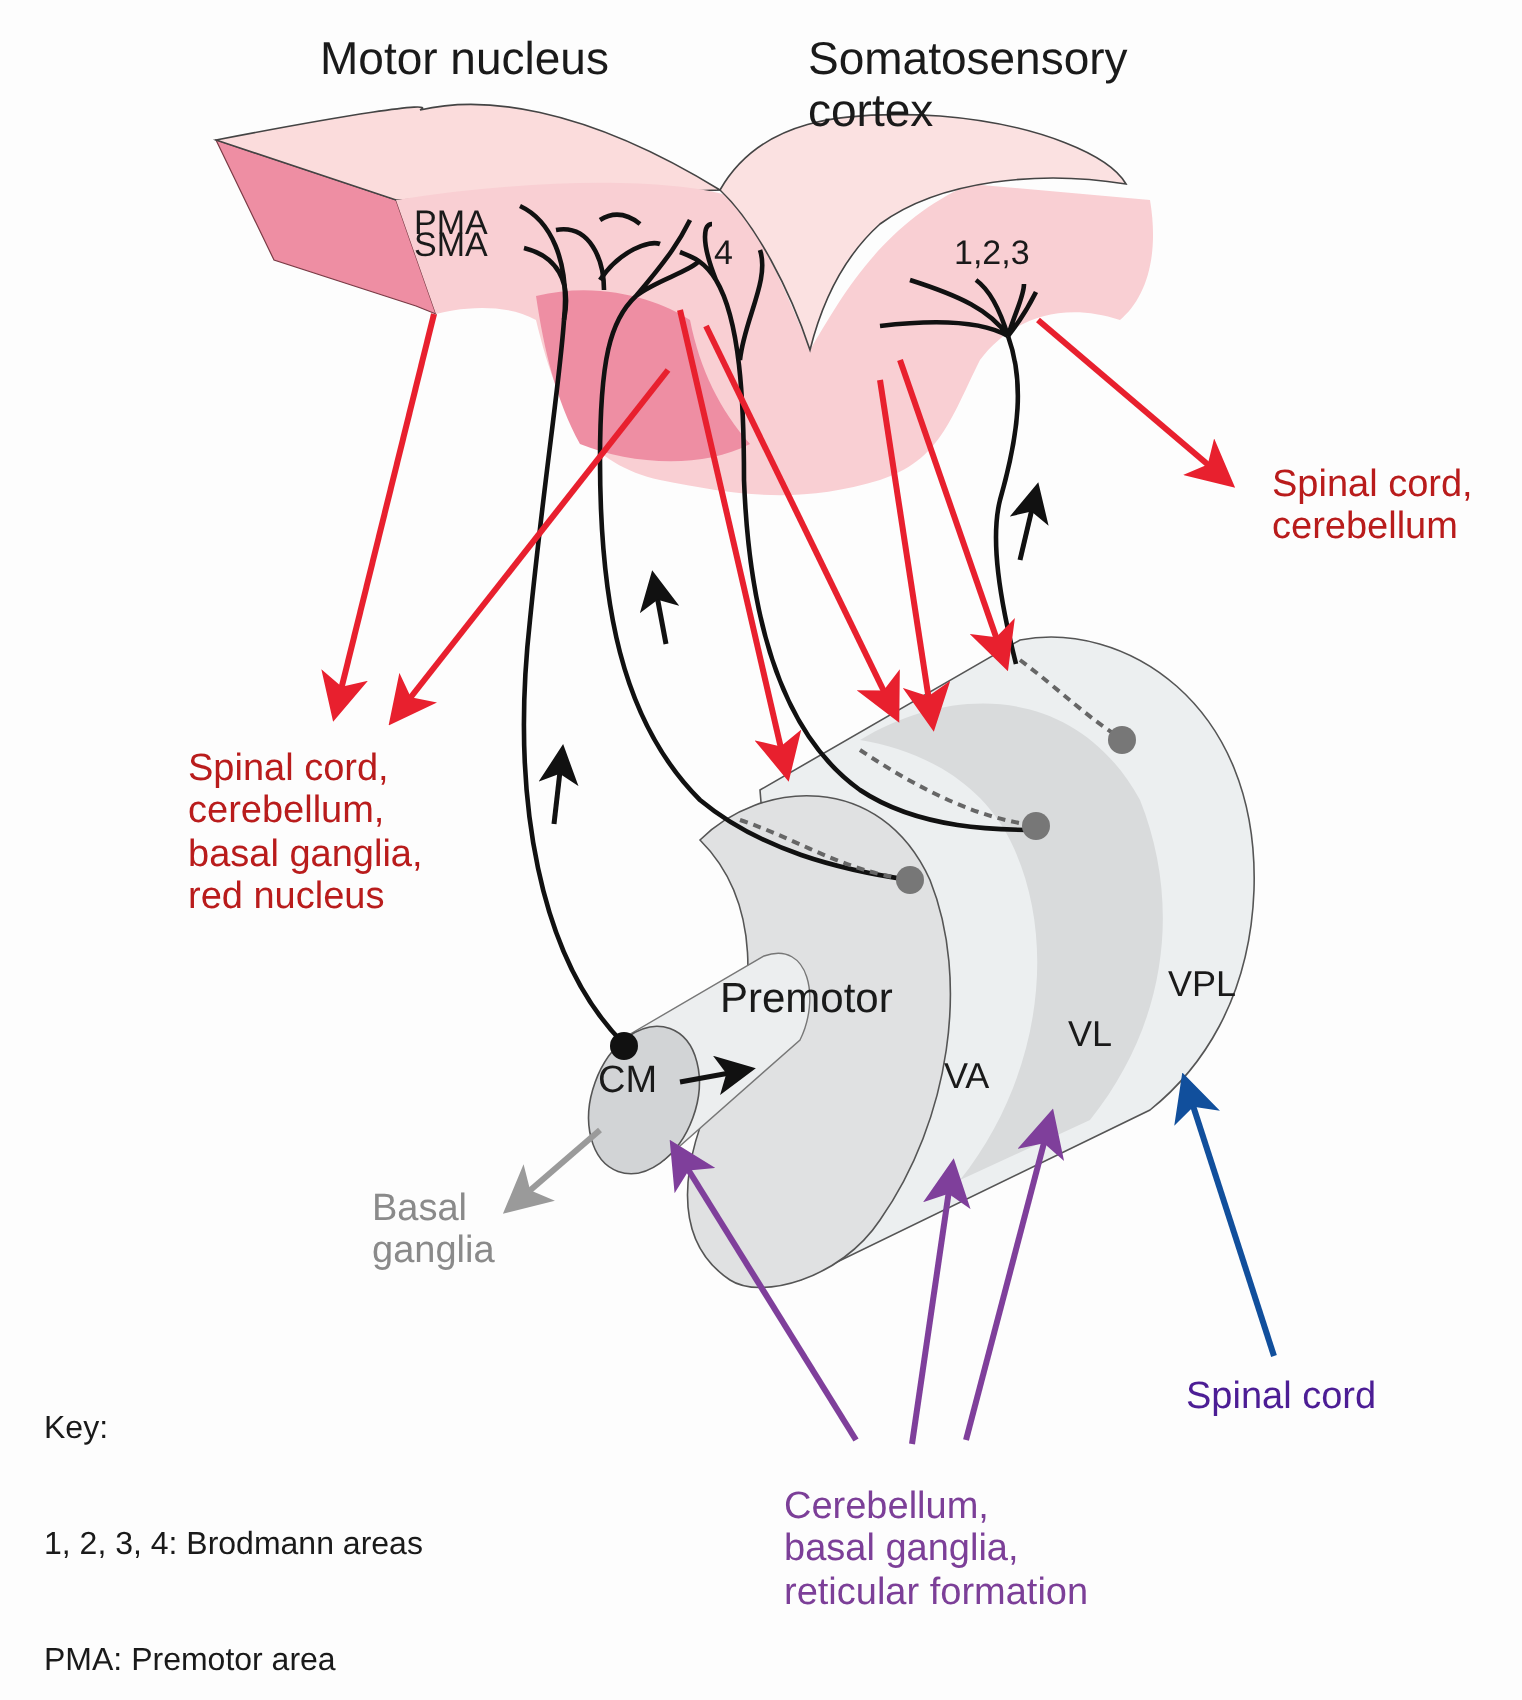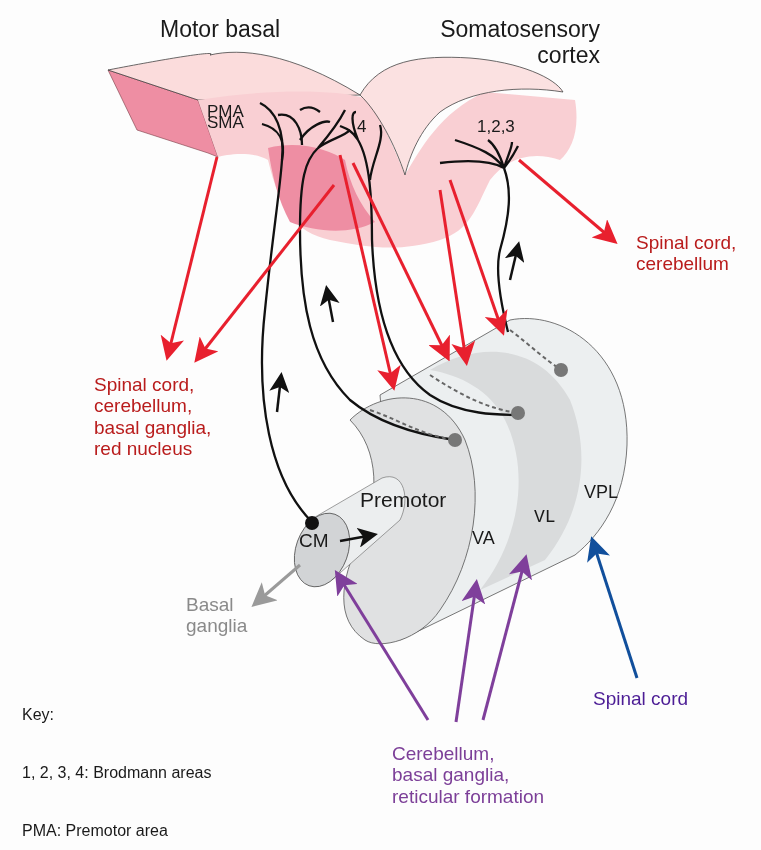"Motor basal" div.lbl { text: basal -> nucleus }
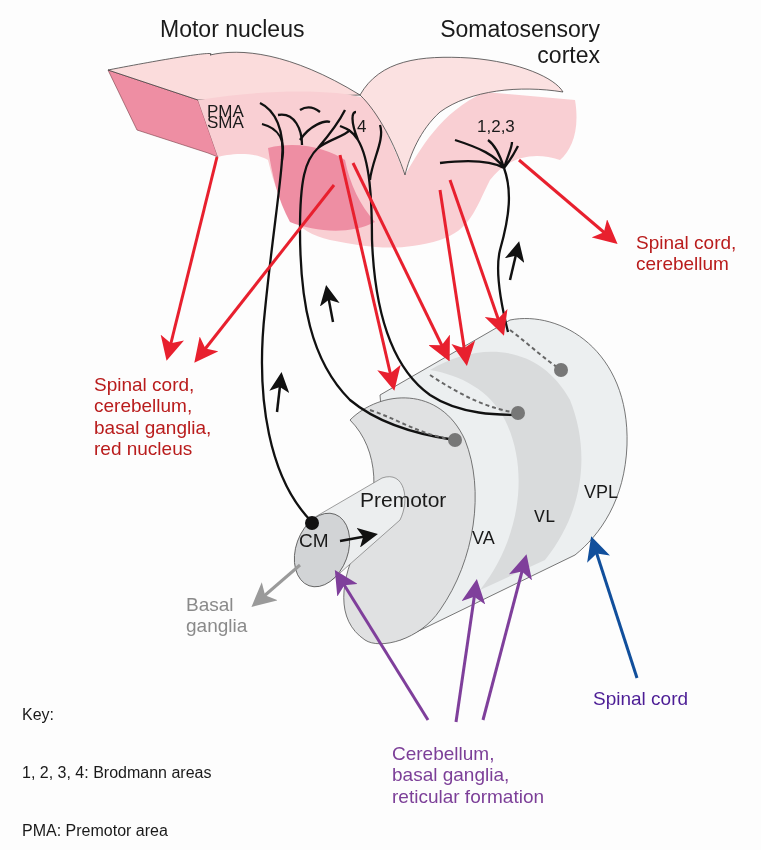"Somatosensory" div.lbl { left: 416px -> 404px; text-align: right -> left }
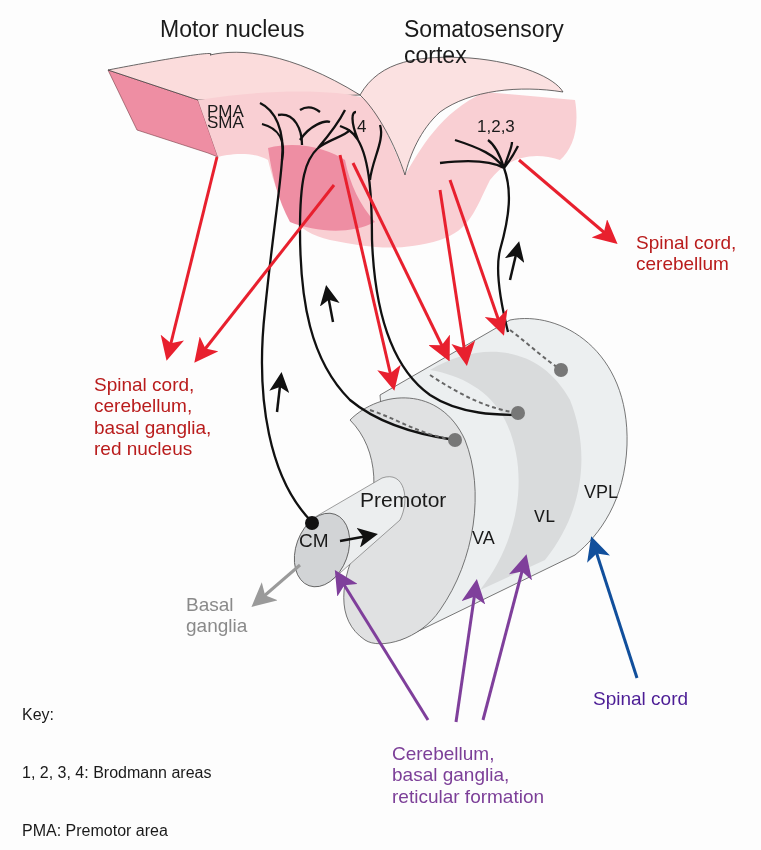"VL" div.lbl { font-family: Liberation Mono, monospace -> none }
